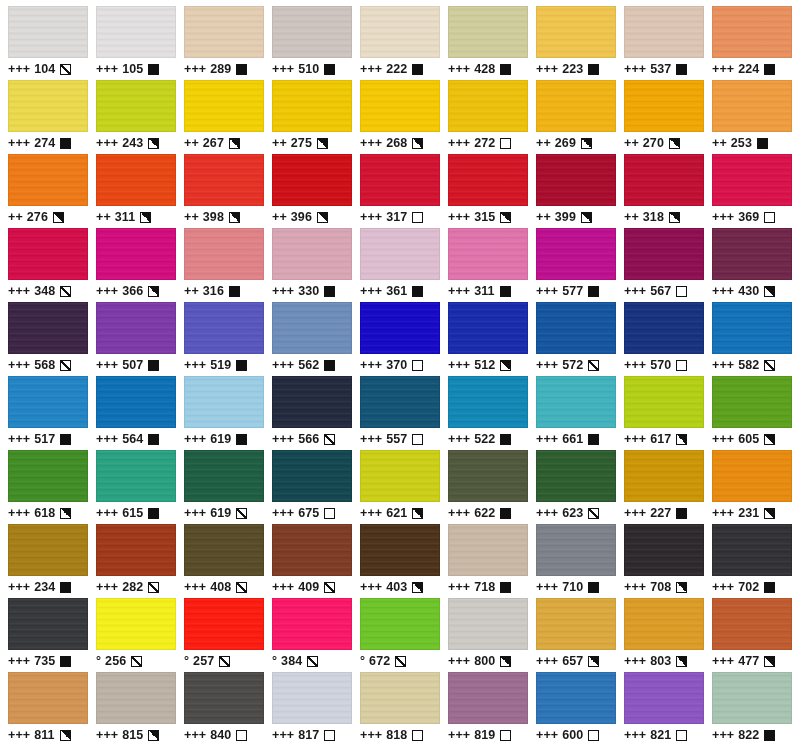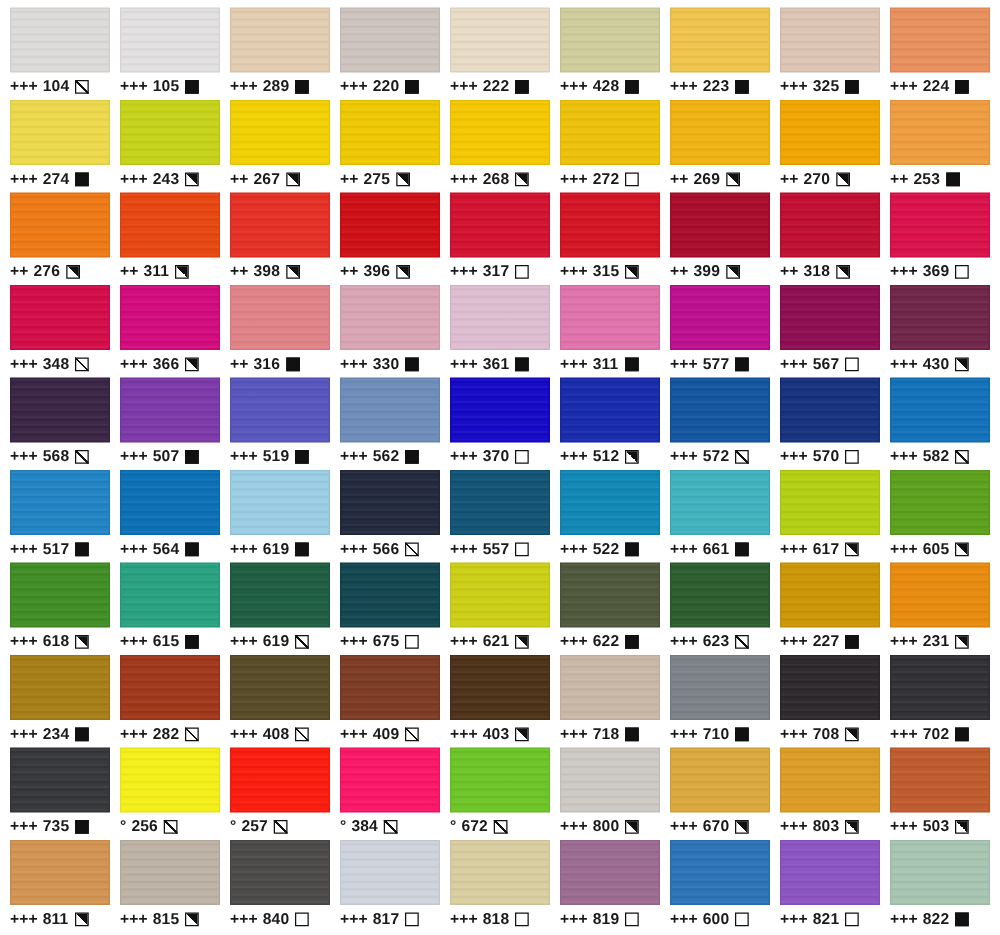"220" span.num { text: 220 -> 510 }
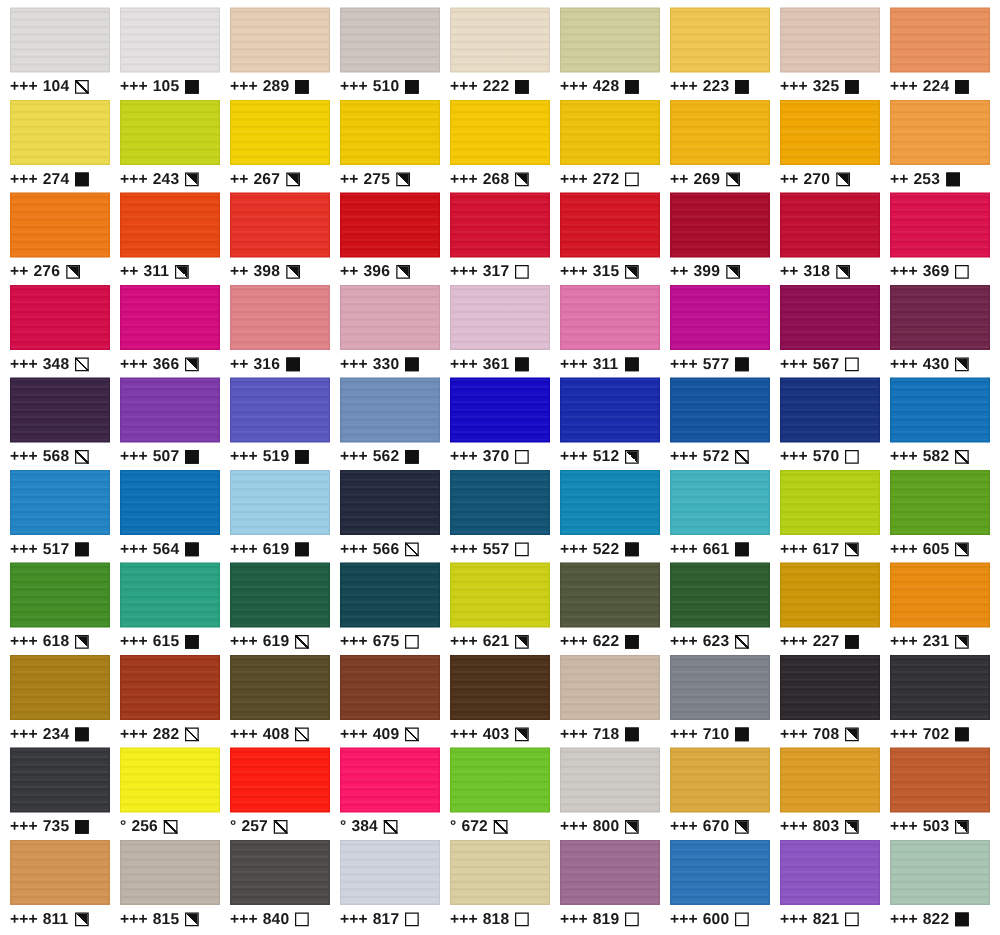"325" span.num { text: 325 -> 537 }
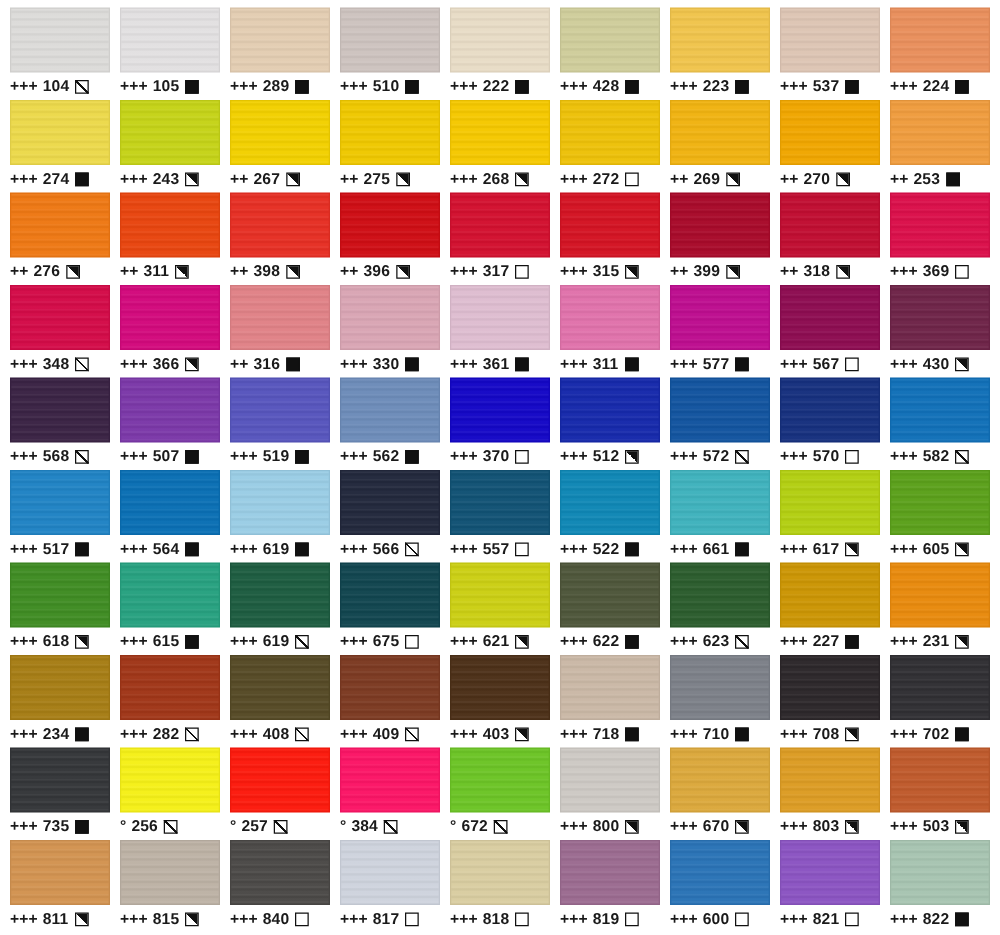"670" span.num { text: 670 -> 657 }
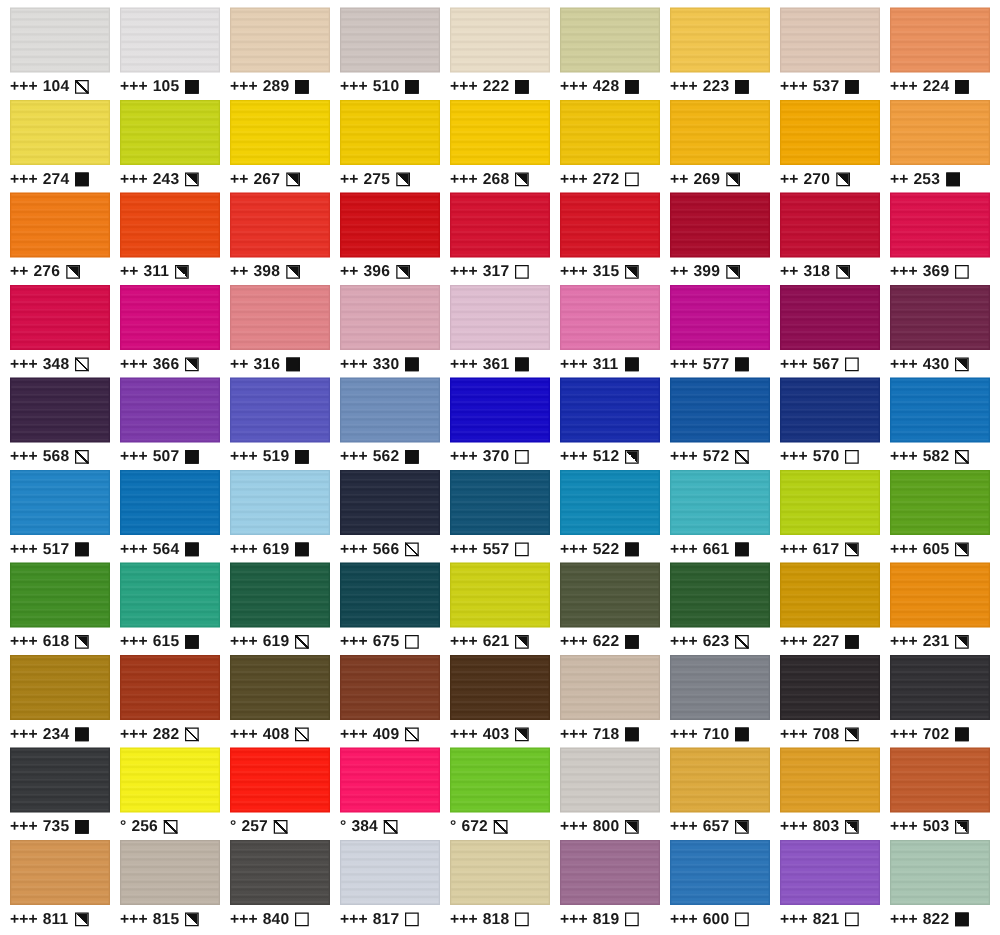"503" span.num { text: 503 -> 477 }
